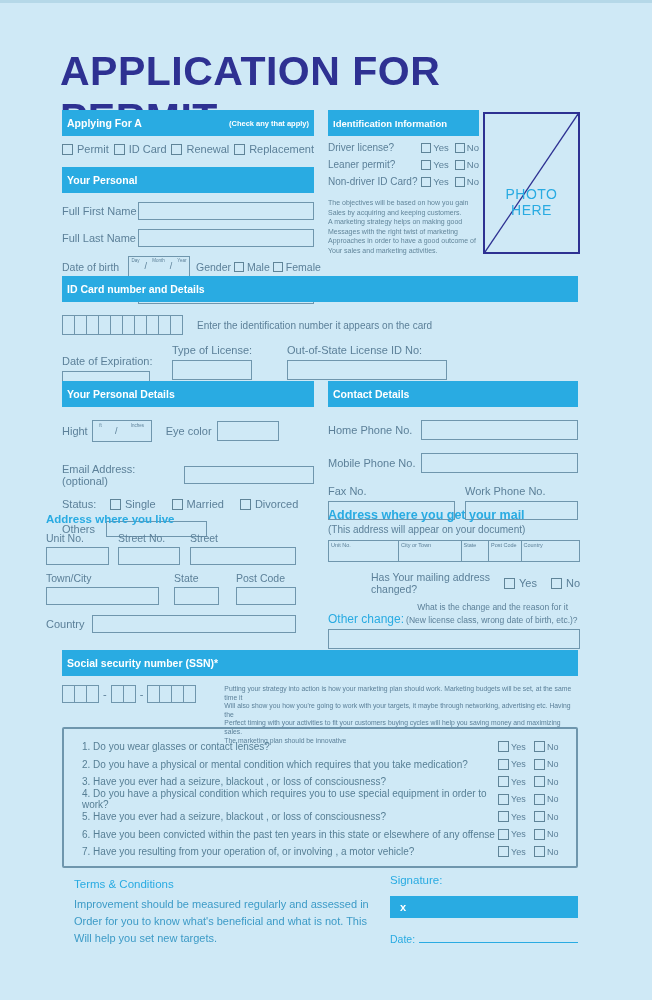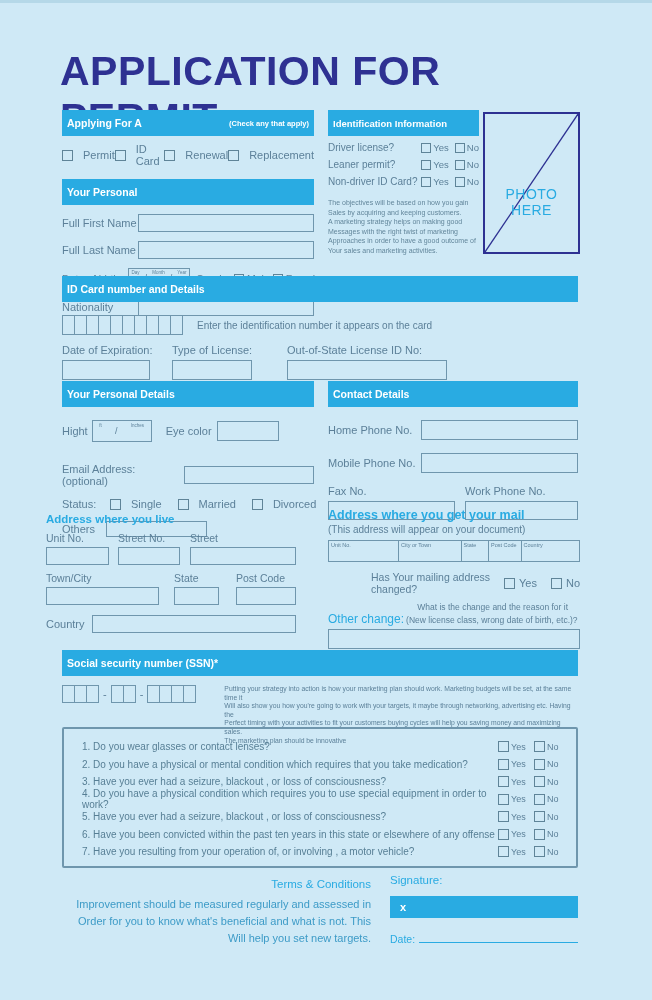"Permit" .opt { gap: 10px -> 4px }
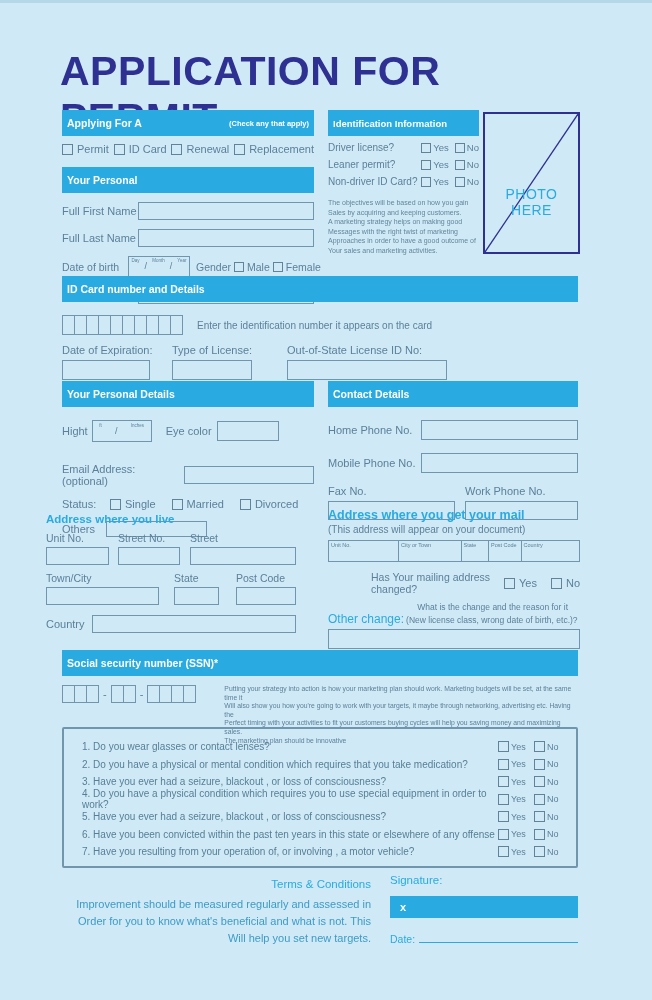"Date of Expiration:" span.lbl { margin-top: none -> 11px }
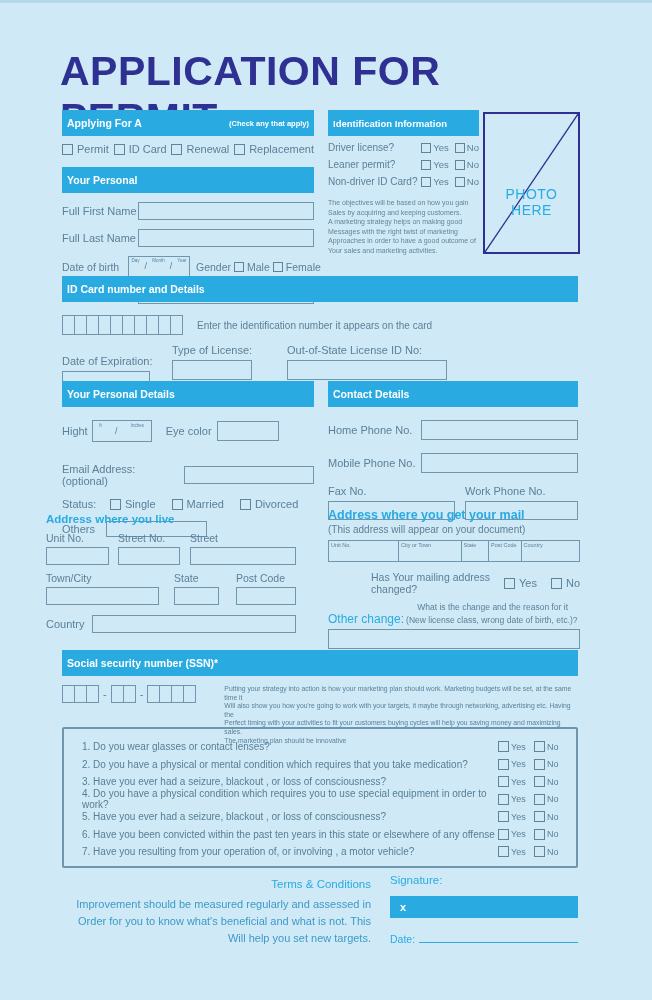"Terms & Conditions" .b-terms { left: 51px -> 74px; text-align: right -> none }
